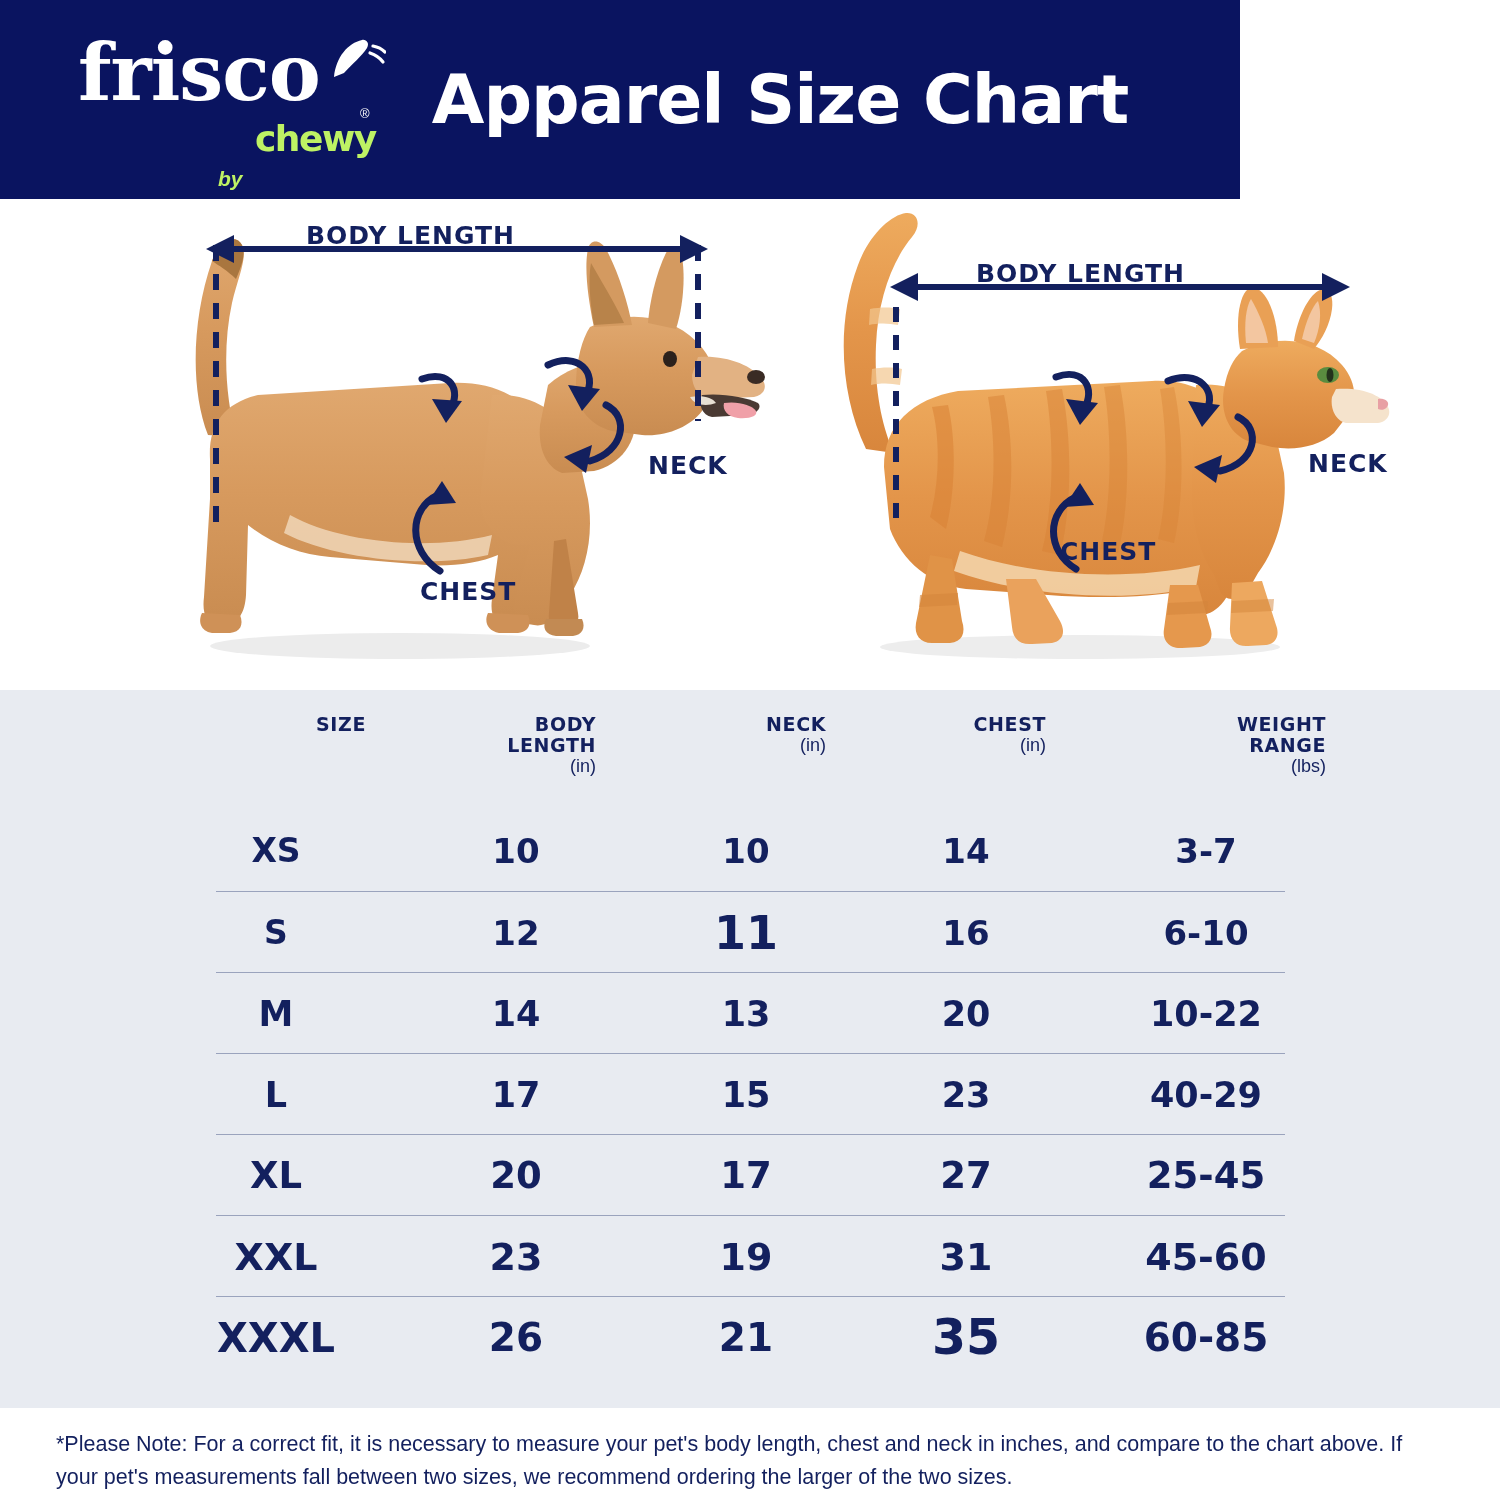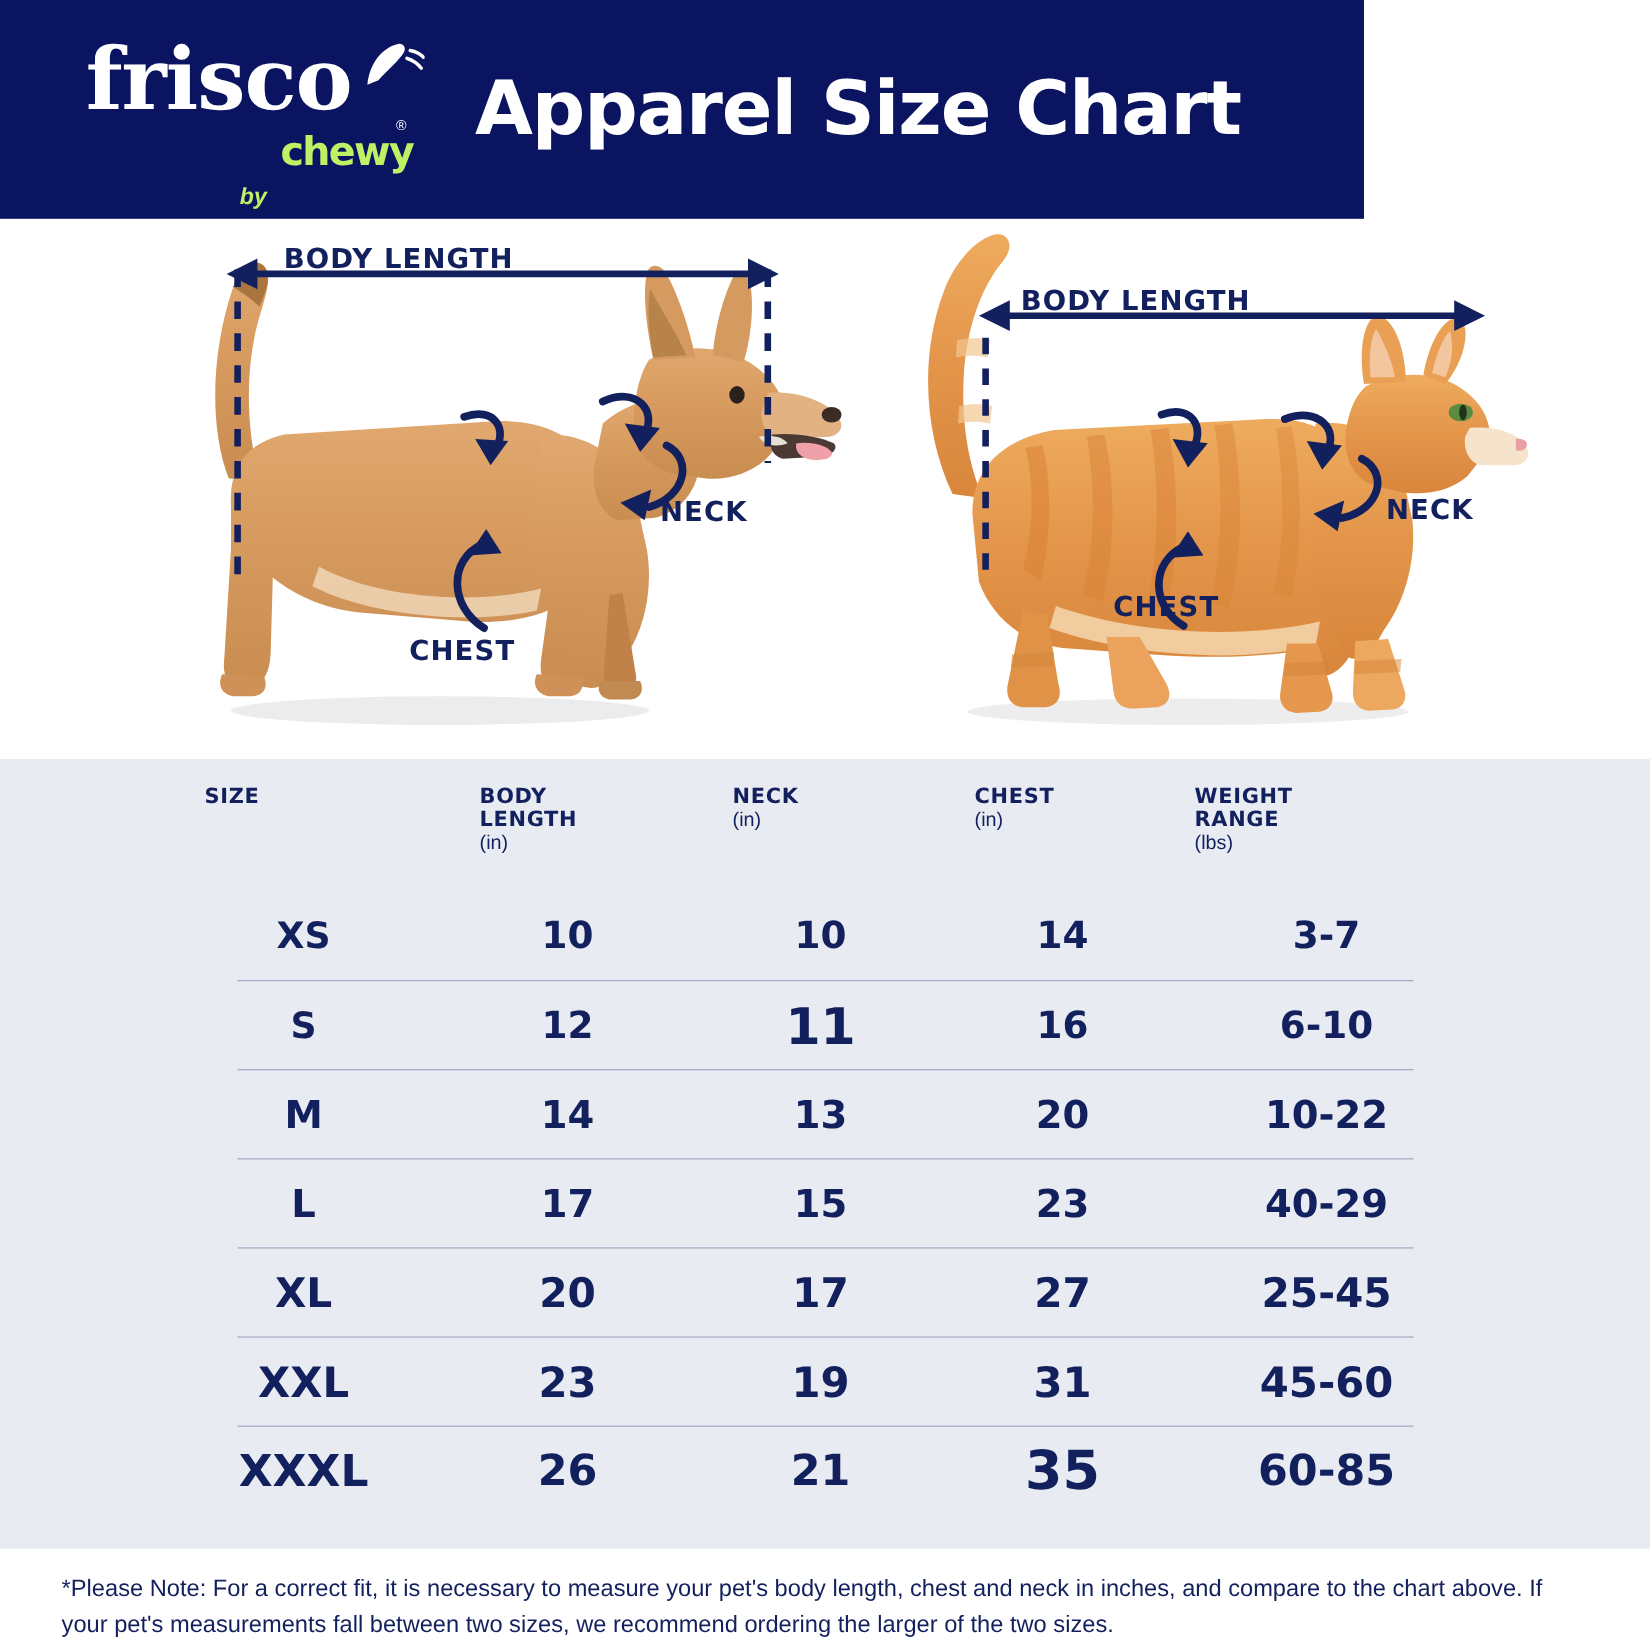"BODY LENGTH" .measure-label { margin-left: none -> 48px }
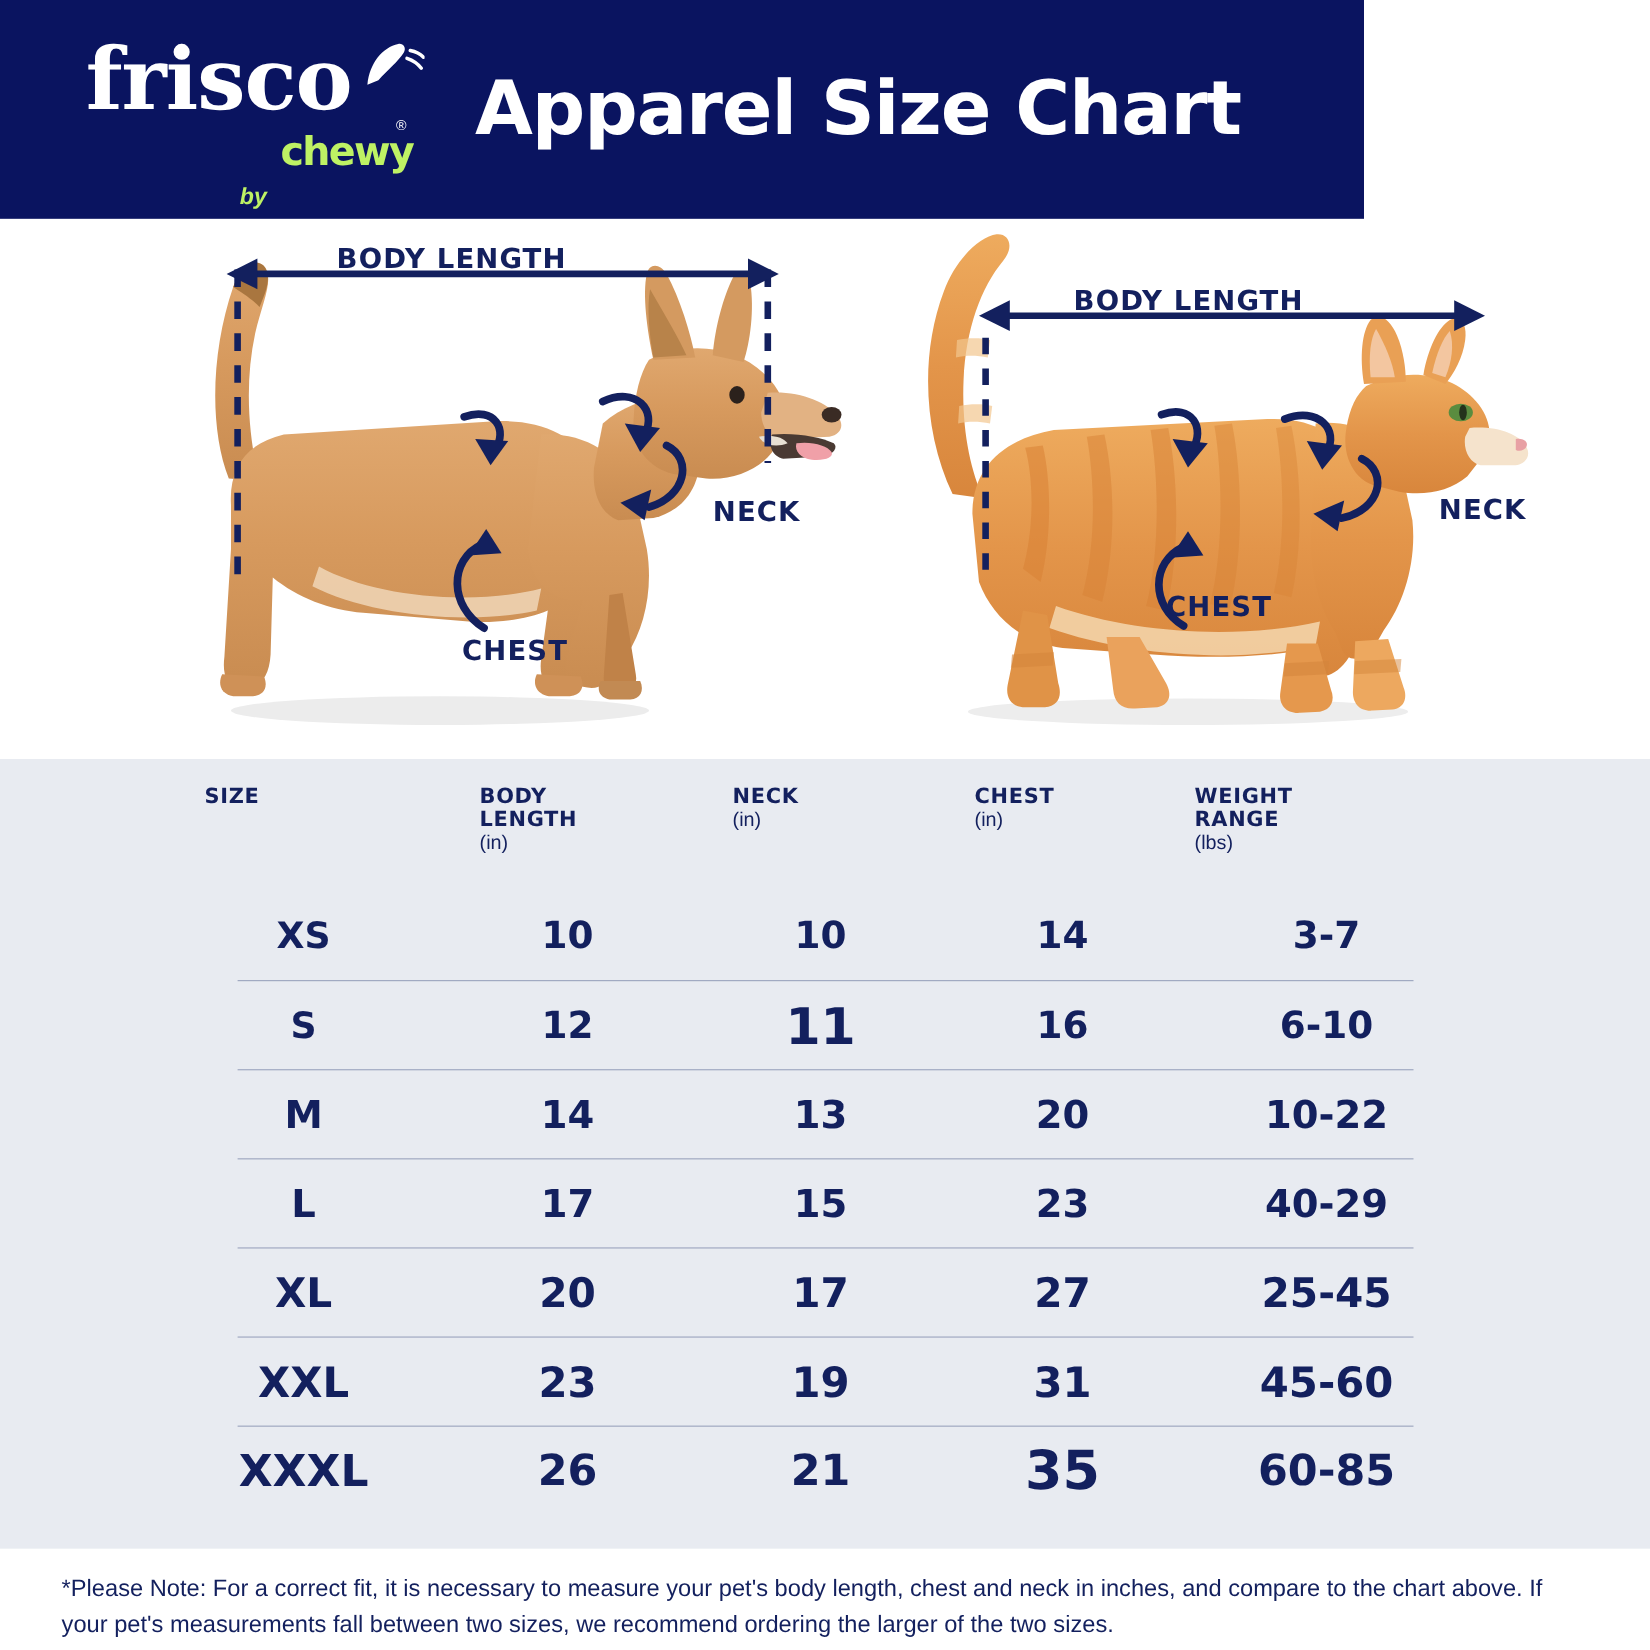"SIZE" .th { text-align: left -> right }
